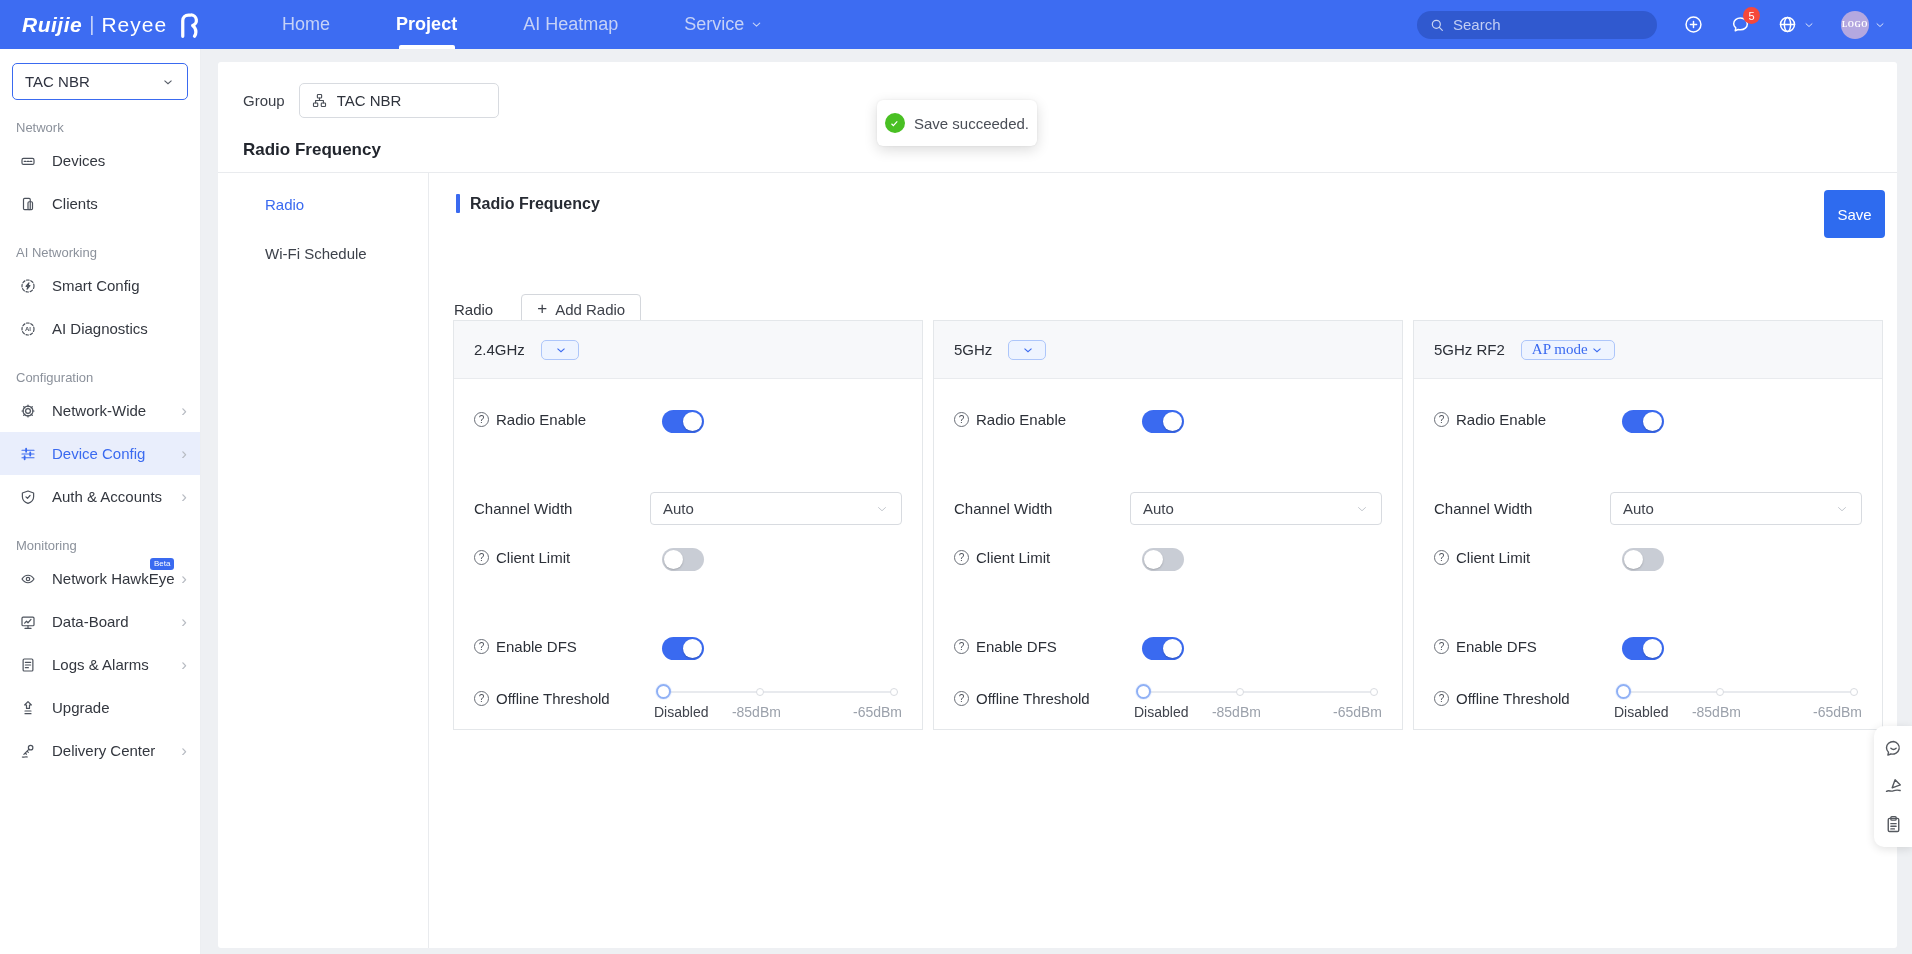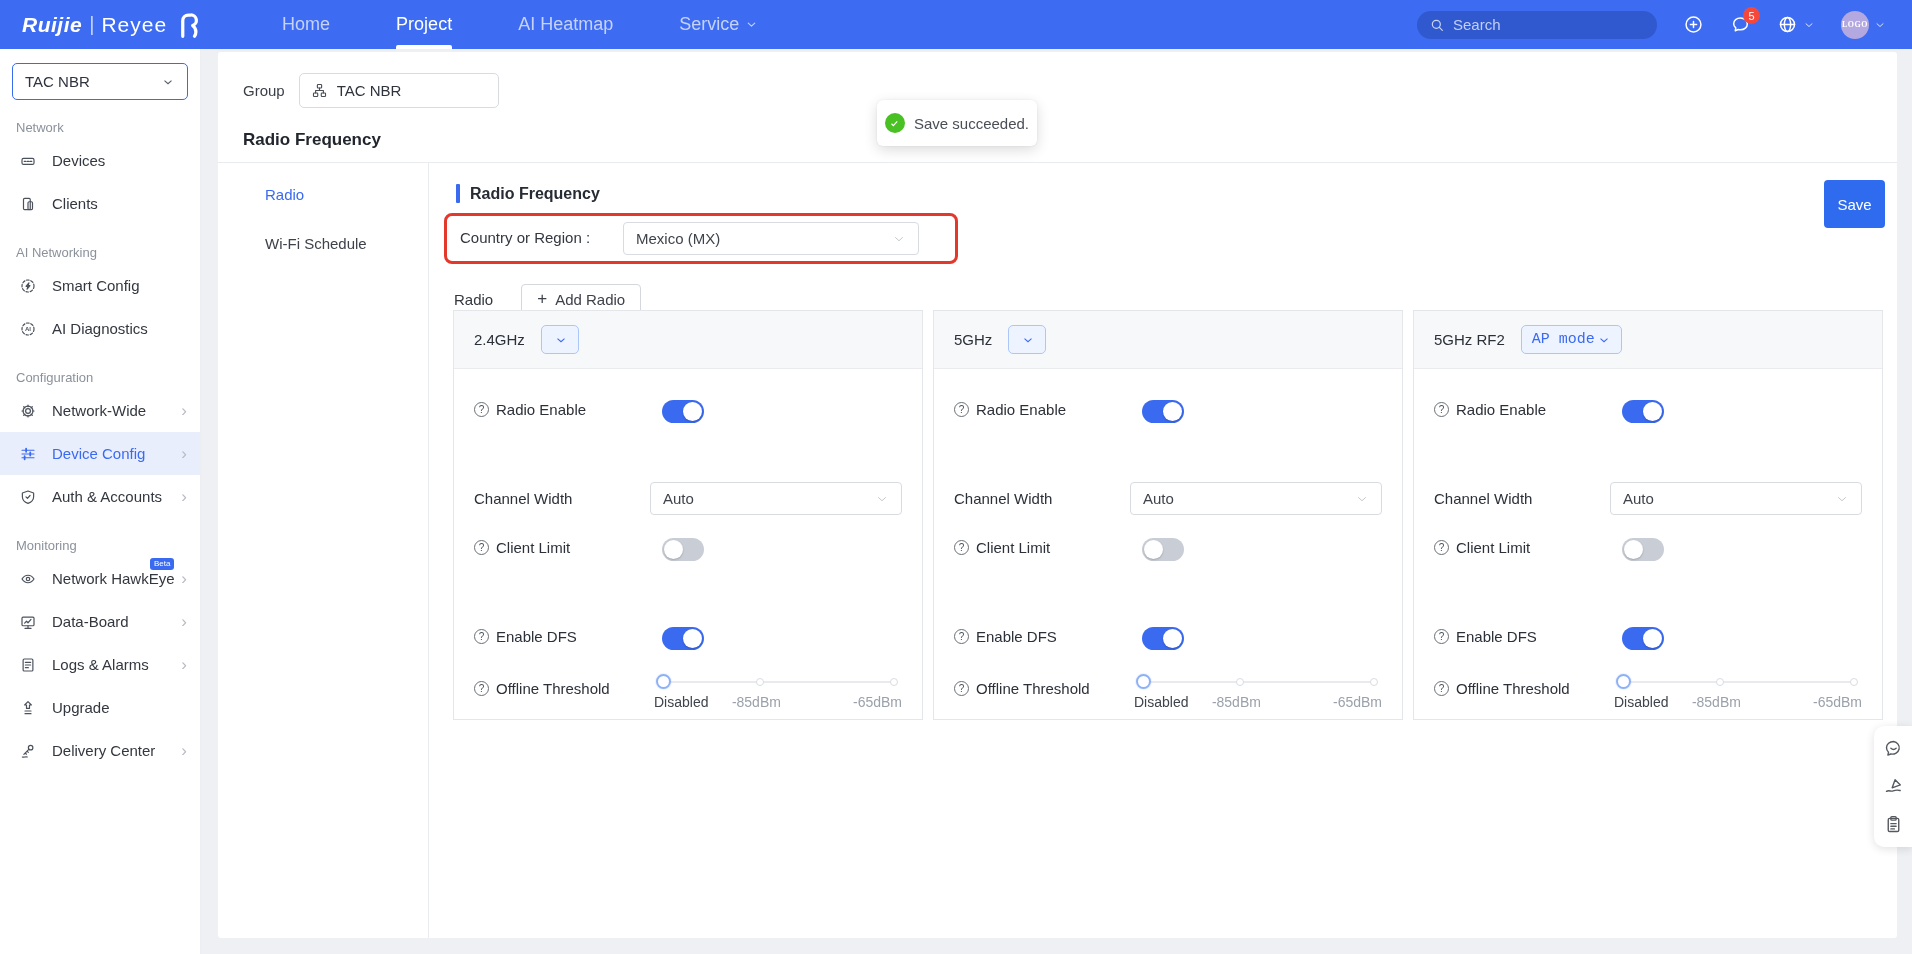"Project" .nav-item.active { font-weight: 400 -> 700 }
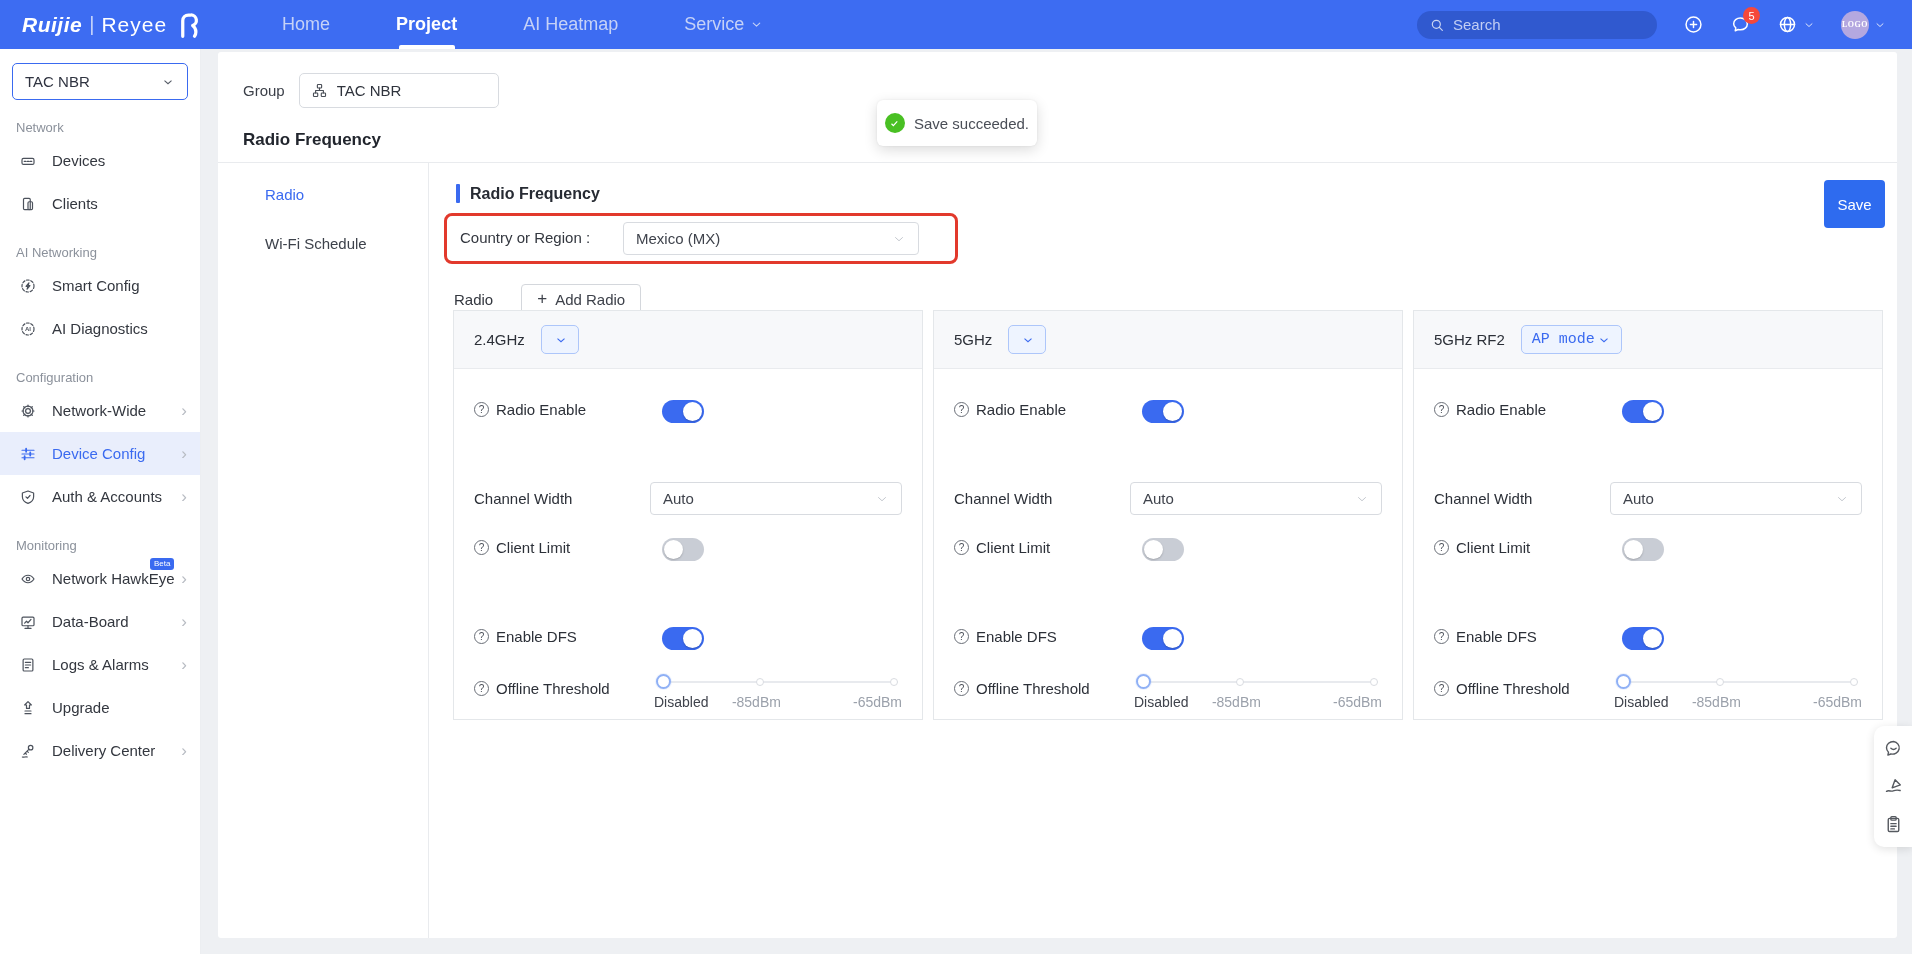"Group" .panel { top: 52px -> 62px }
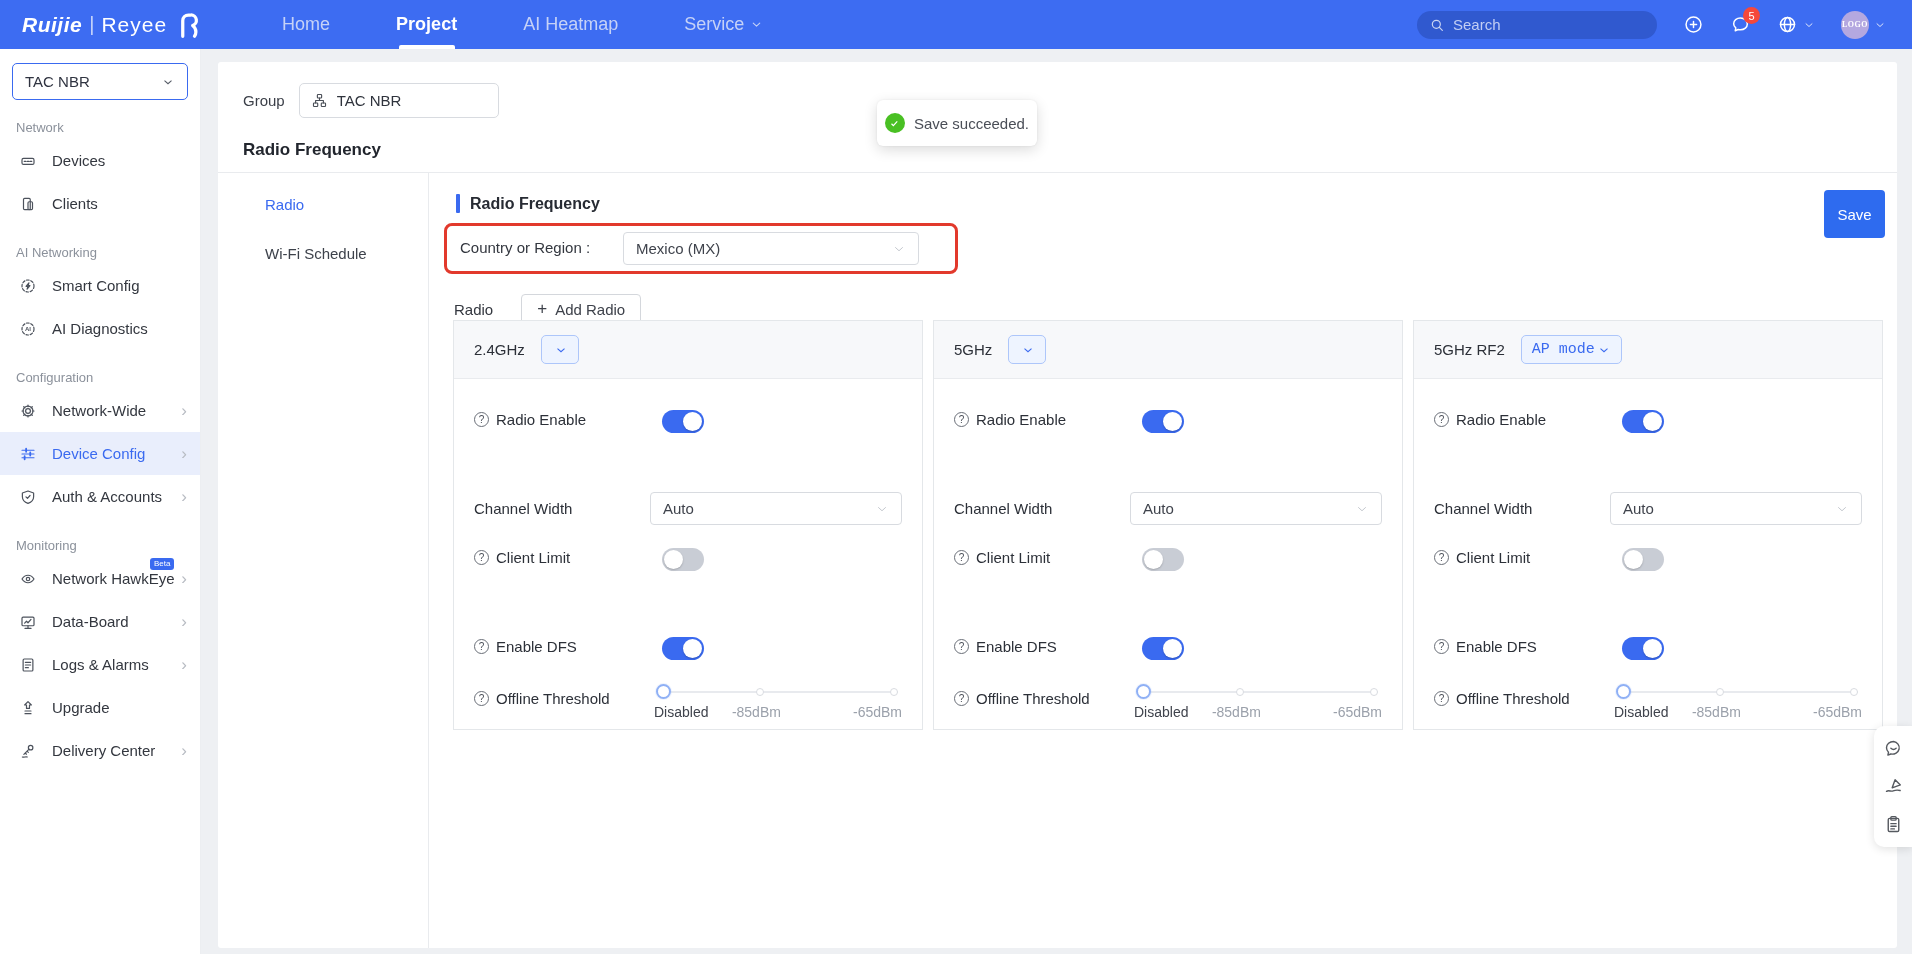"Country or Region :" div.country-box { html: <div> <span>Country or Region :</span> <div> <span>Mexico (MX)</span> <span> <svg> <path></path> </svg> </span> </div> </div> -> none }
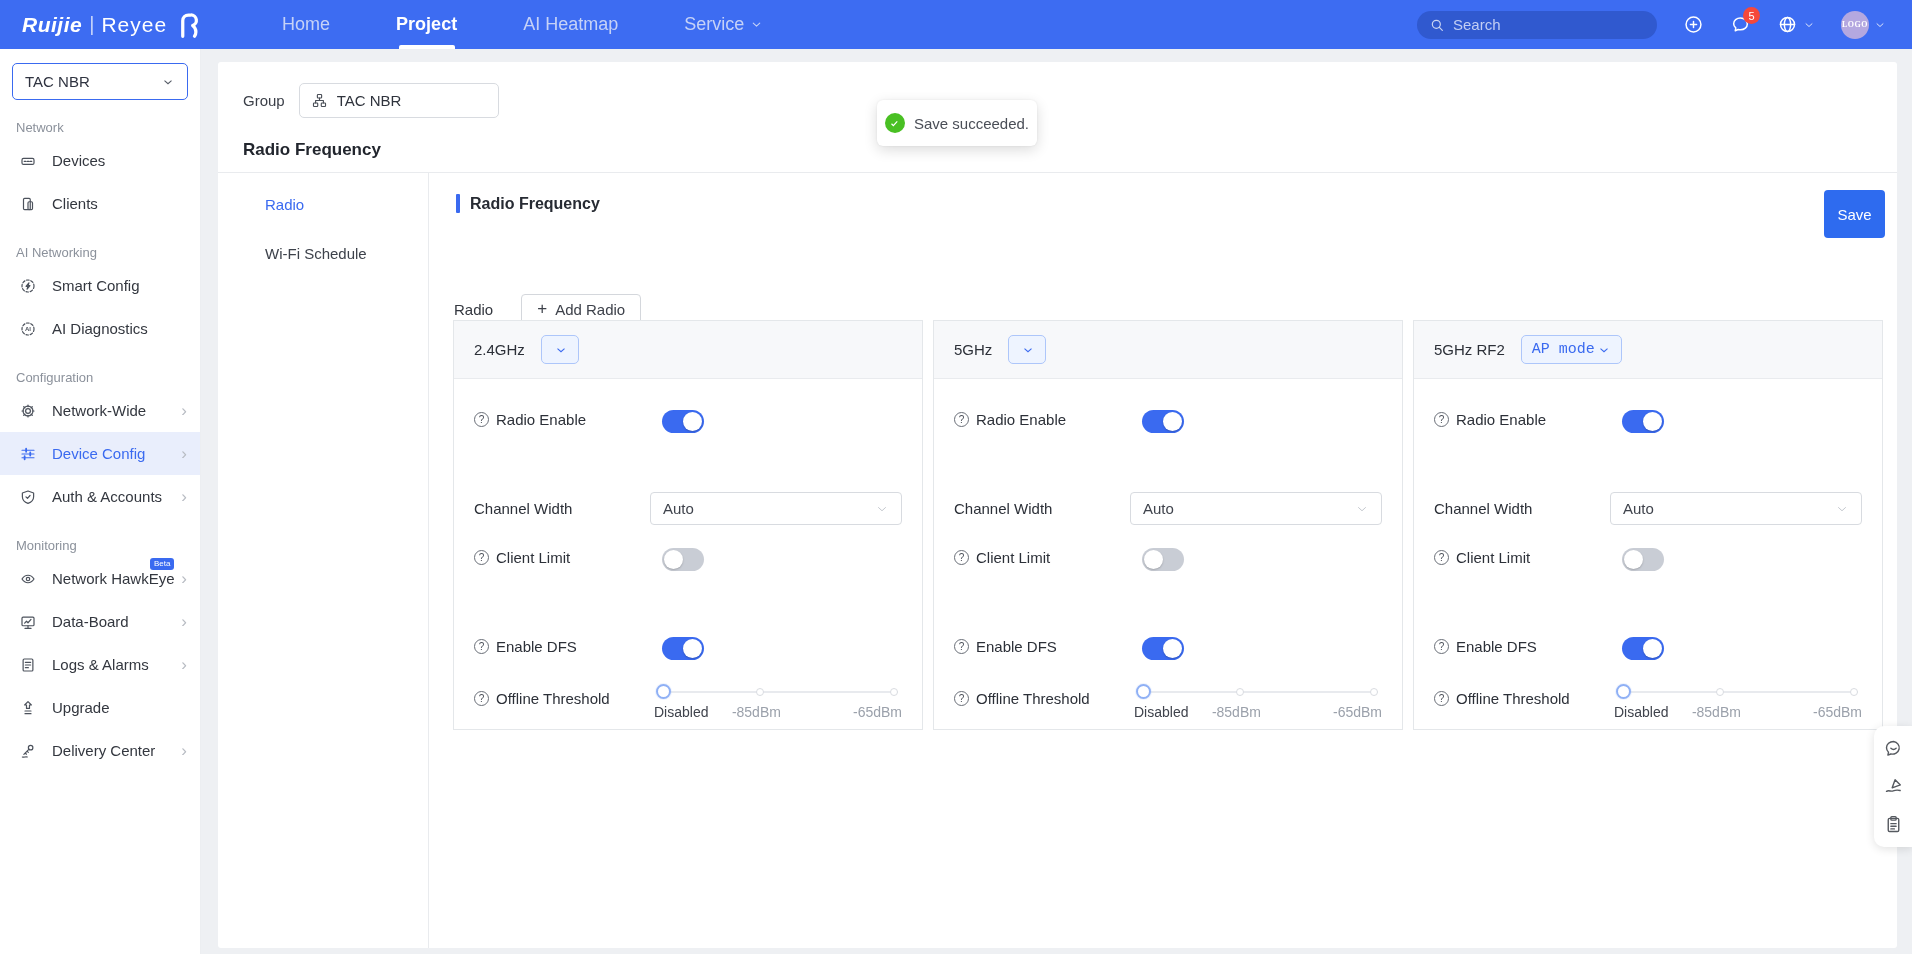"AP mode" .mode-chip { font-family: Liberation Mono, monospace -> Liberation Serif, serif; height: 29px -> 20px }
